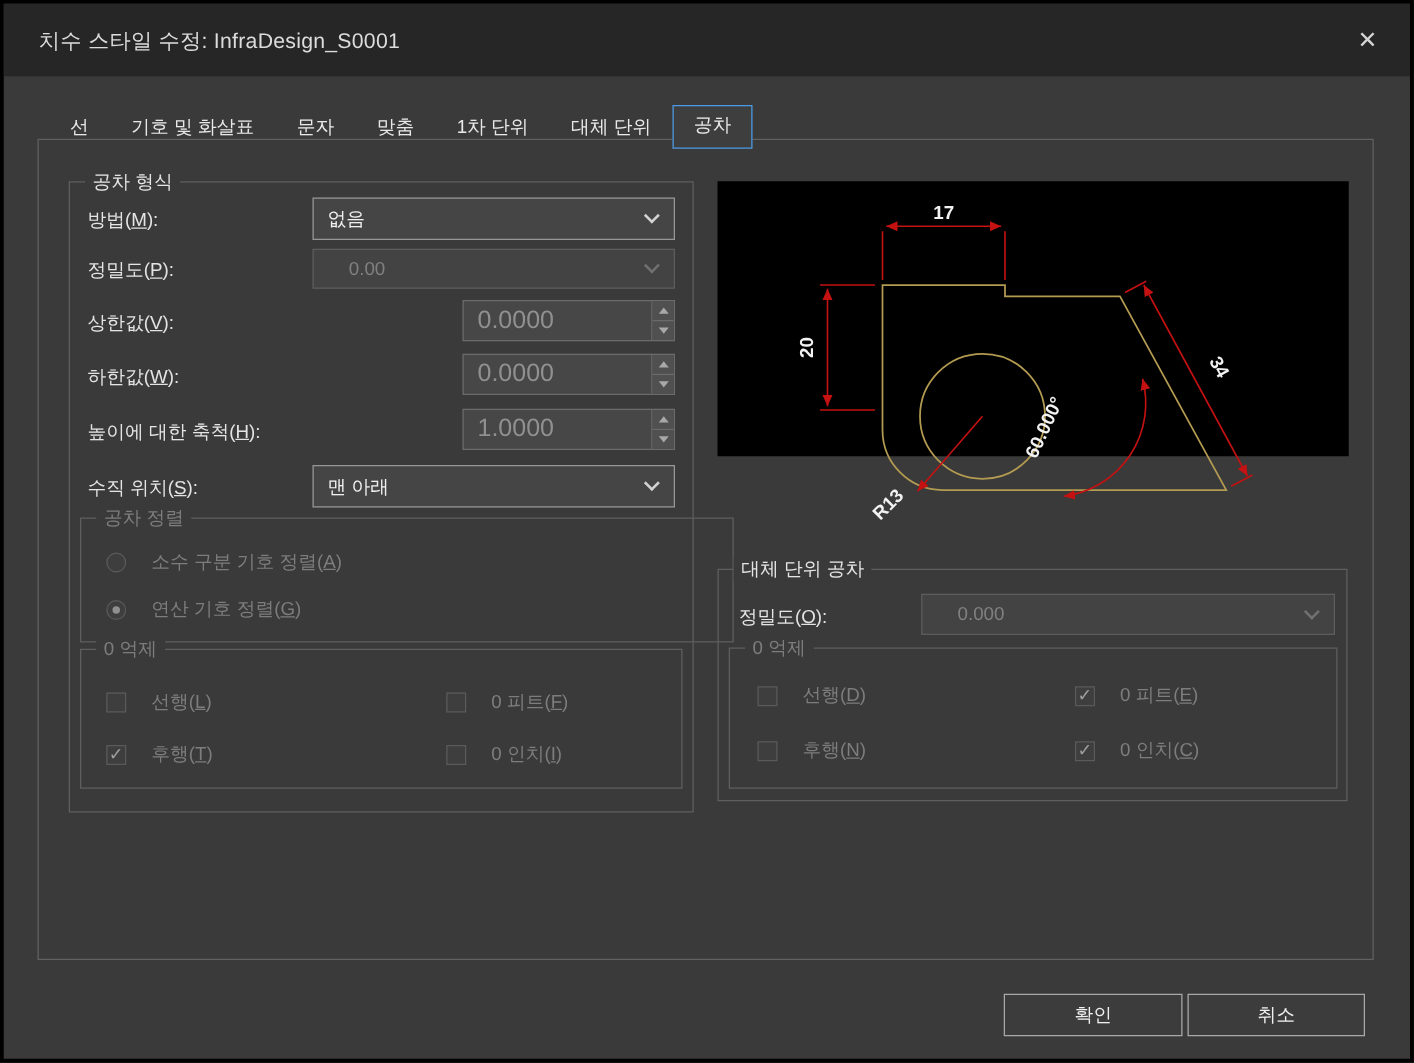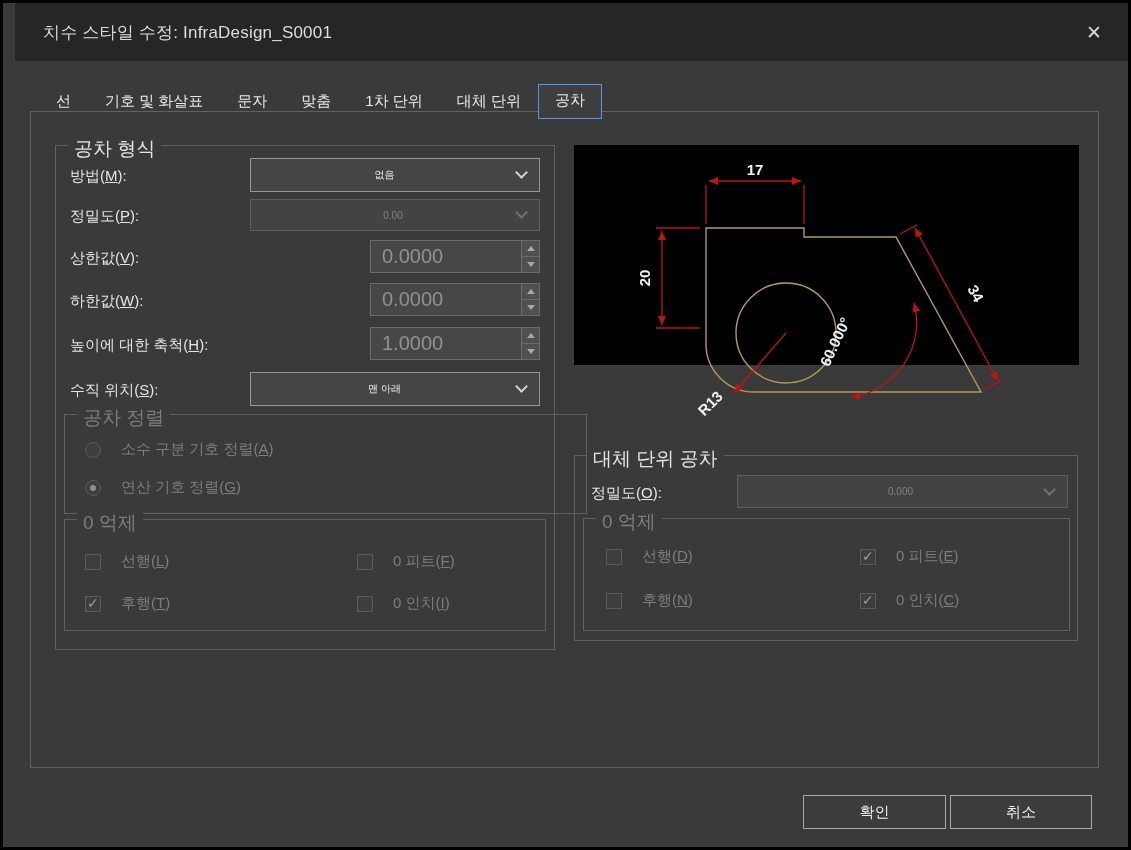"치수 스타일 수정: InfraDesign_S0001" .titlebar { left: 12px -> 0 }
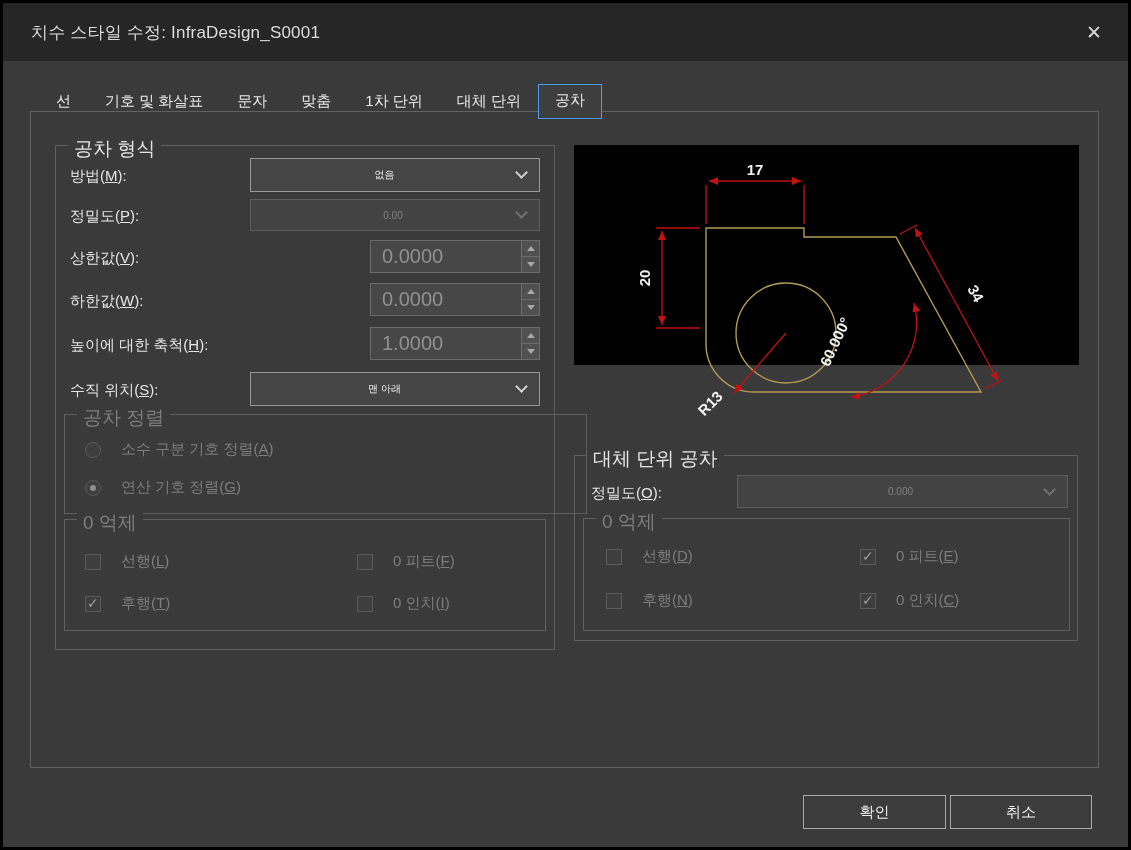"공차 형식" .grp-title { font-size: 19px -> 15px }
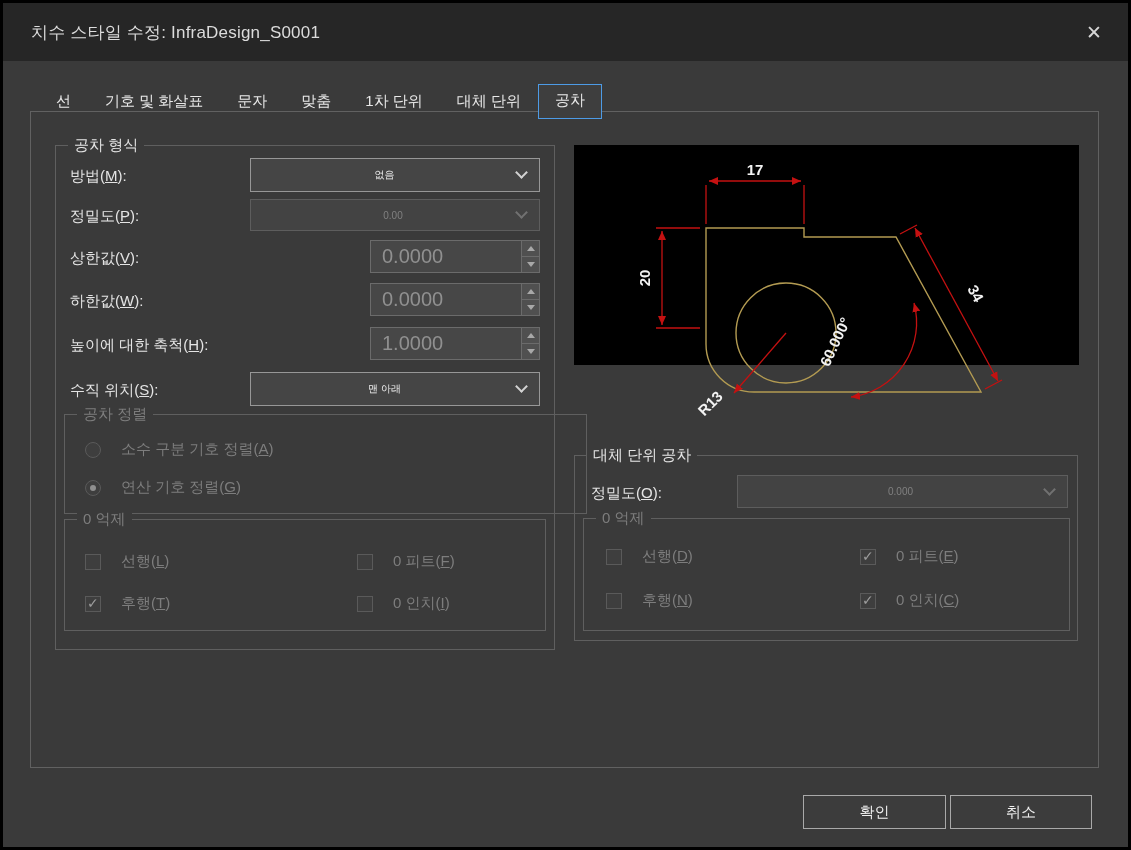"없음" .dd { font-size: 10px -> 15px; justify-content: center -> none }
